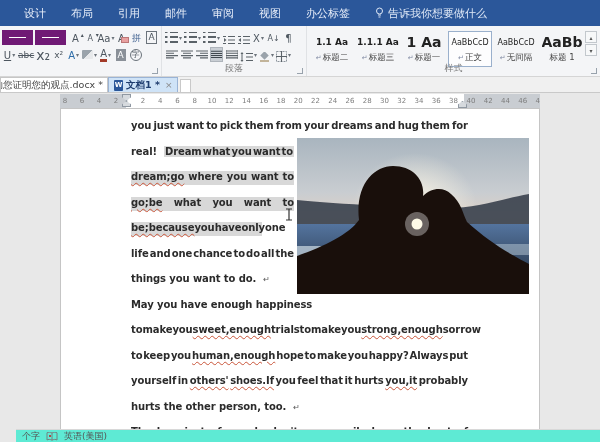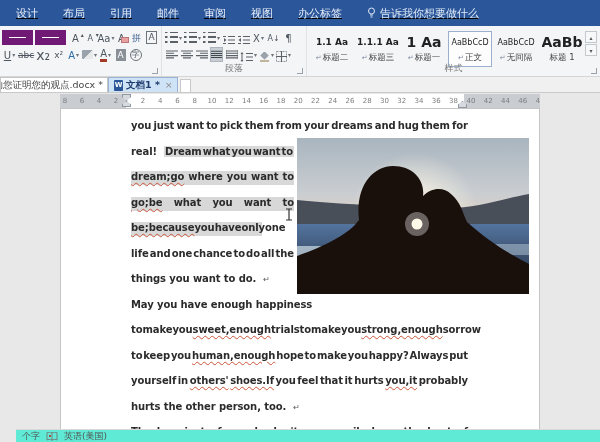"设计" .titlebar { padding-left: 16px -> 24px; text-decoration: underline -> none }
